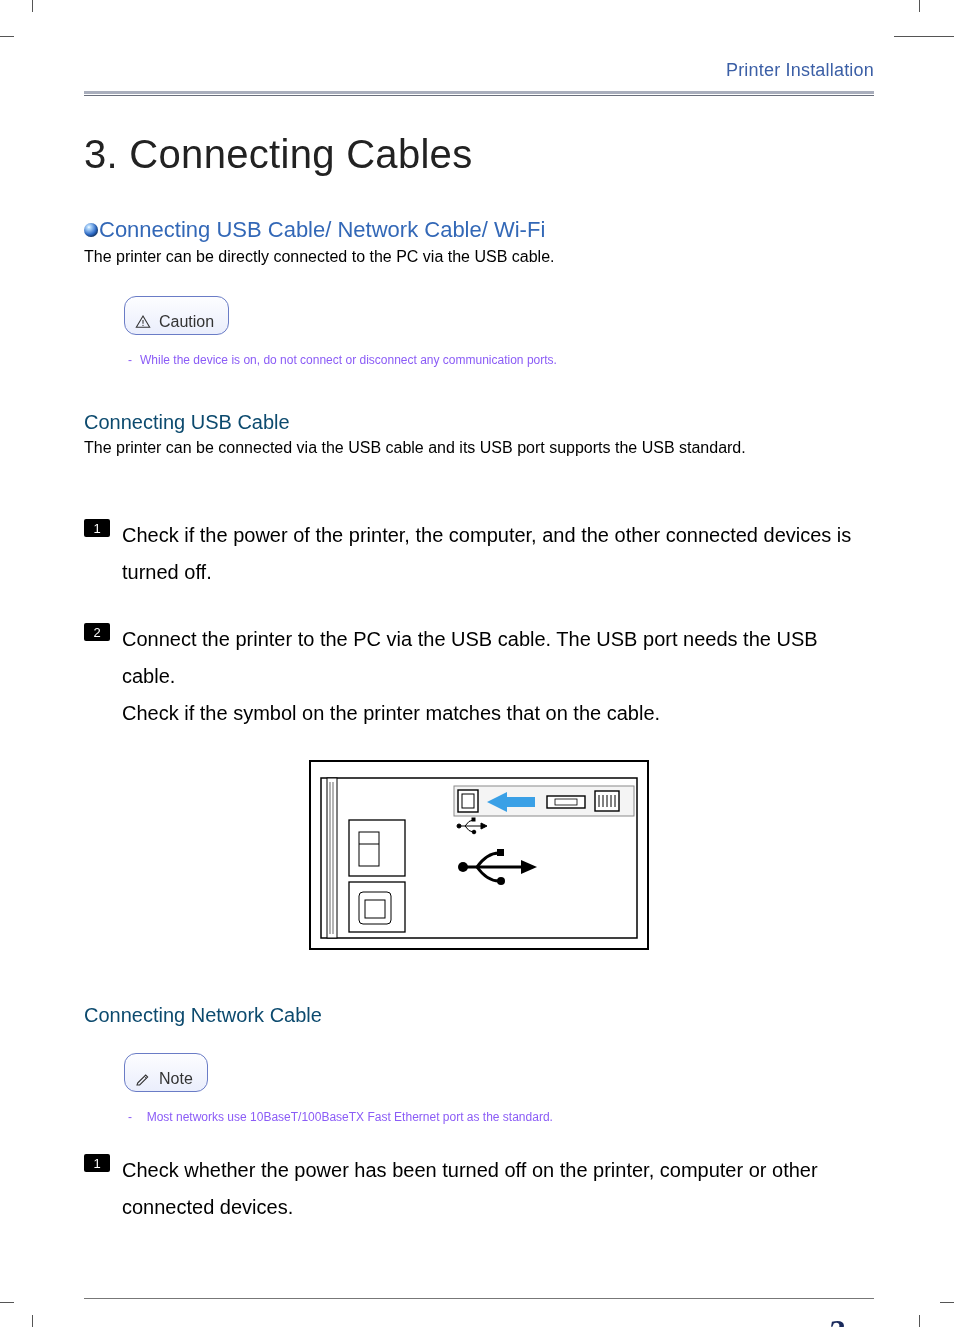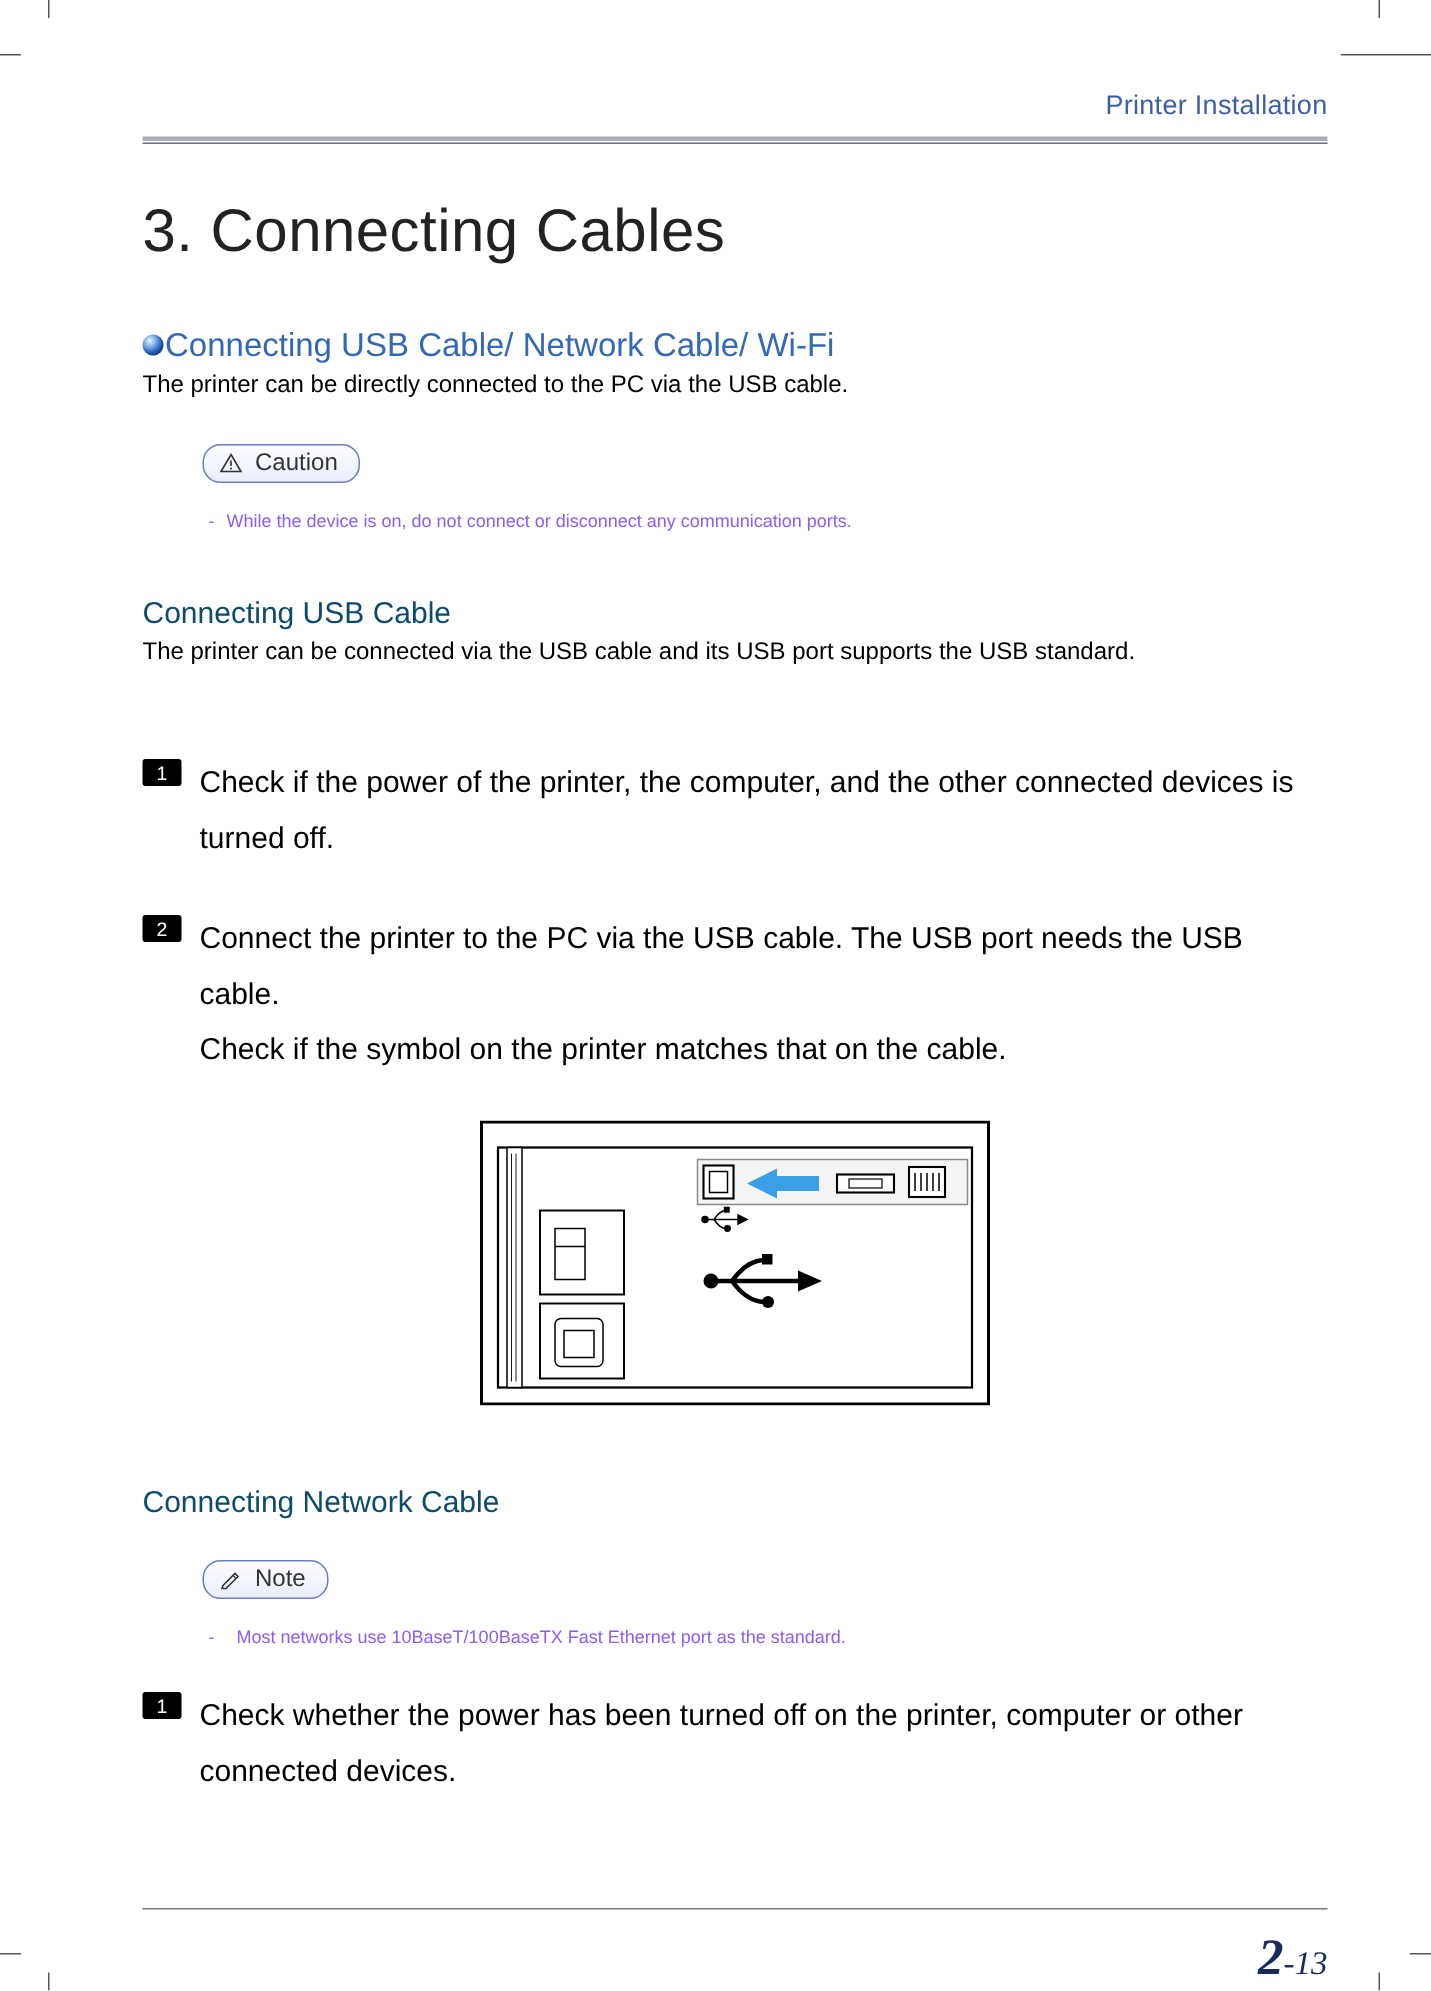"Printer Installation" .page { left: 95px -> 84px }
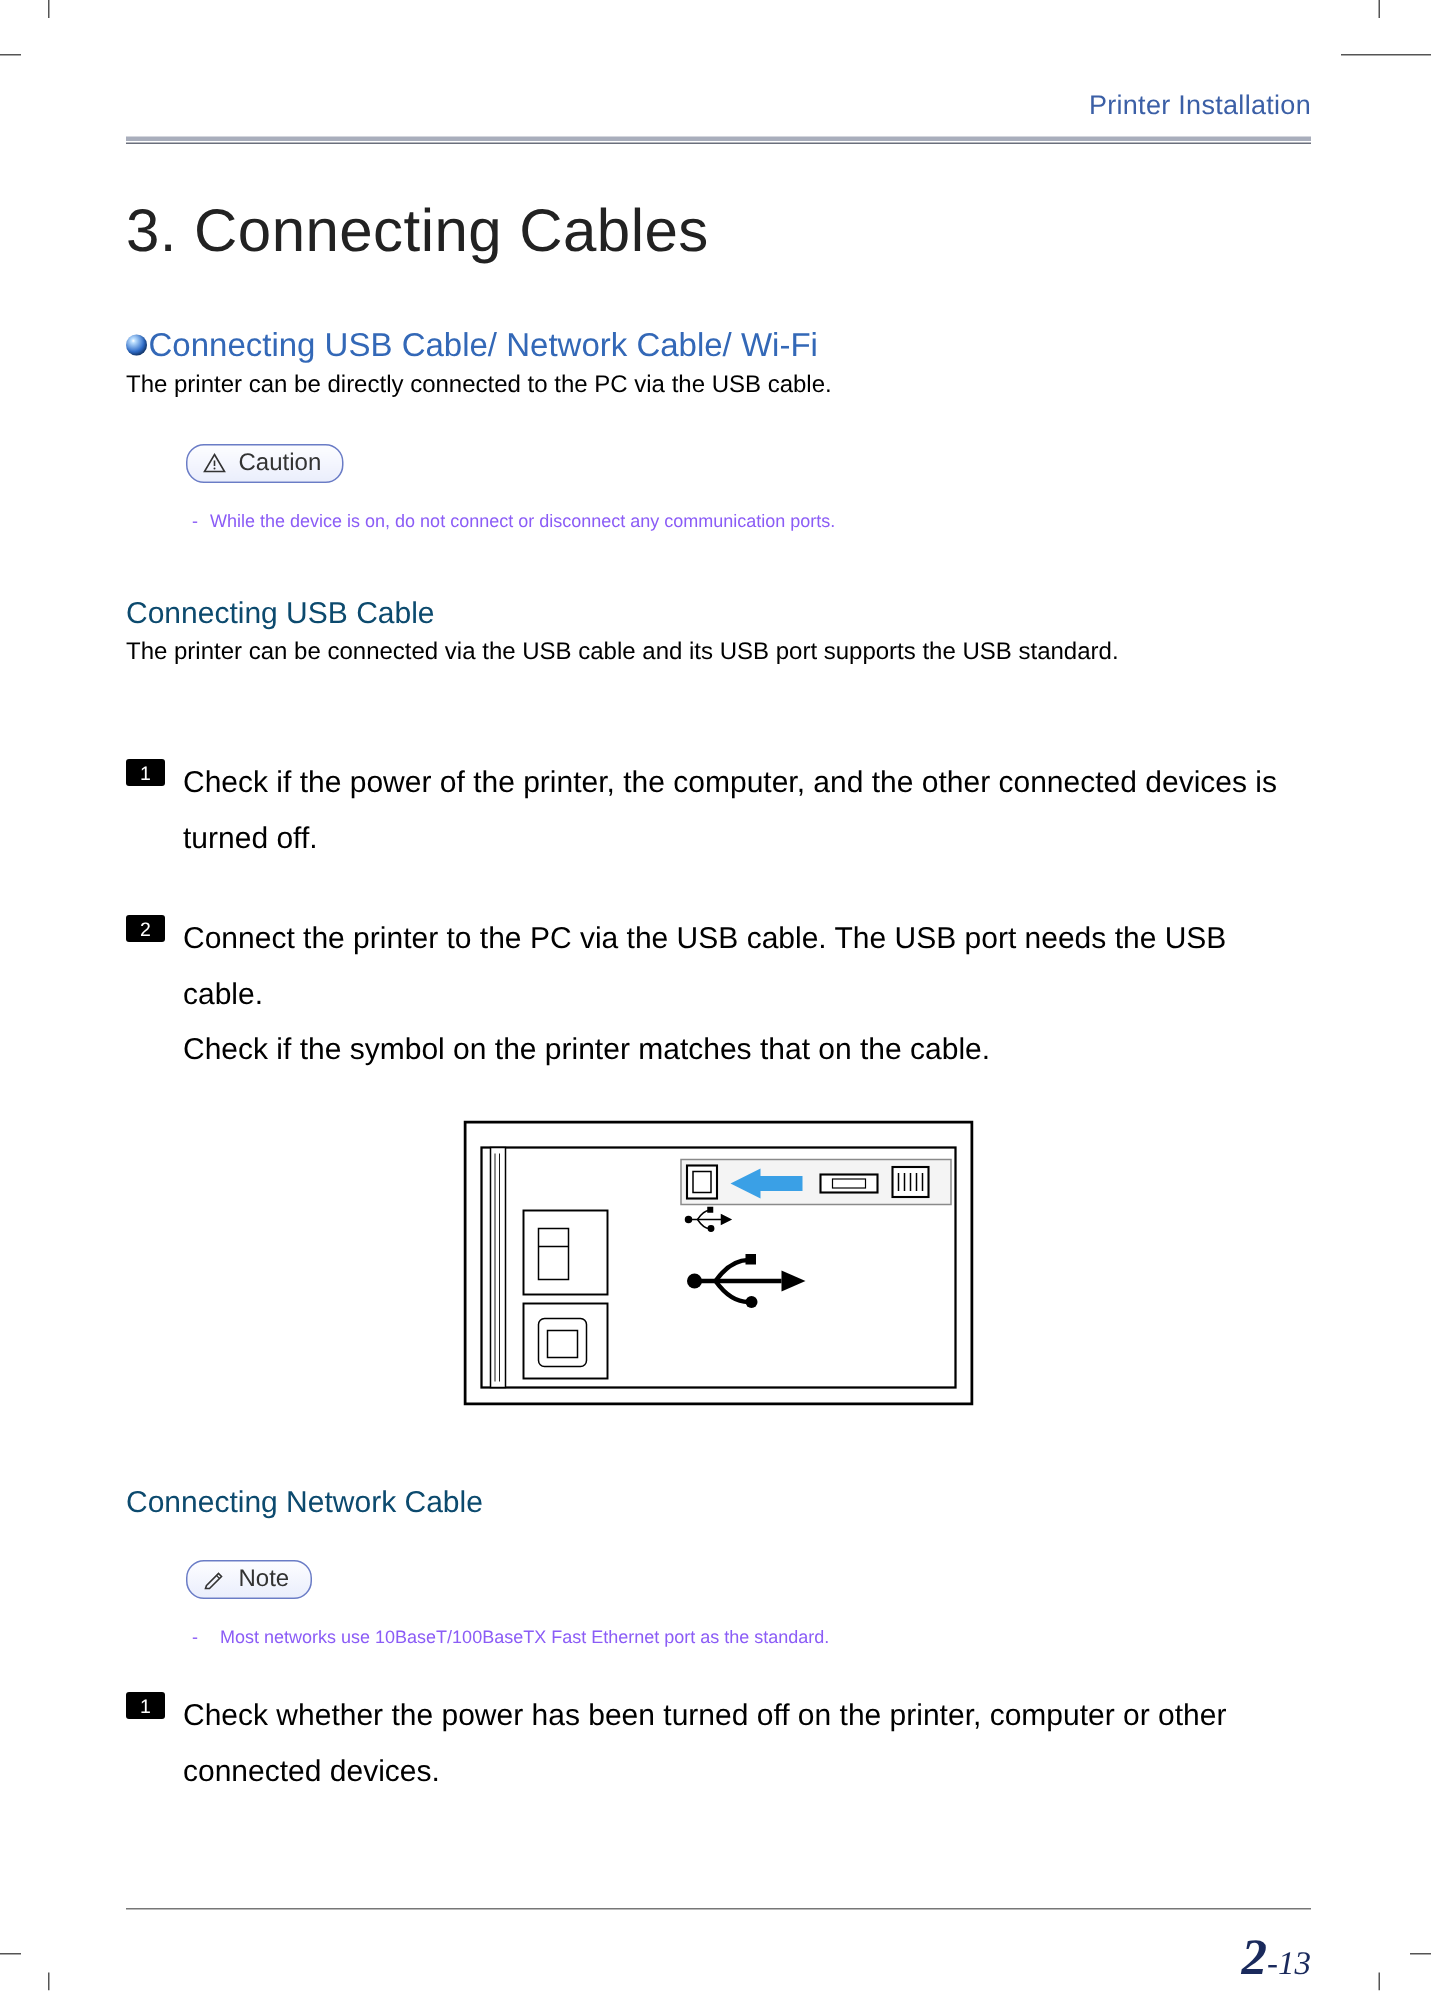"Caution" .pill { padding: 3px 14px 3px 10px -> 16px 14px 3px 10px }
